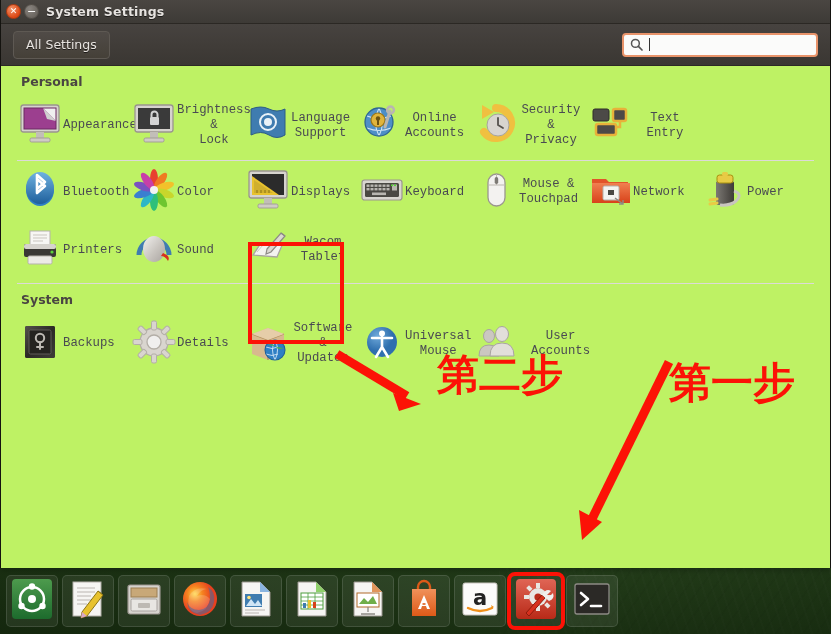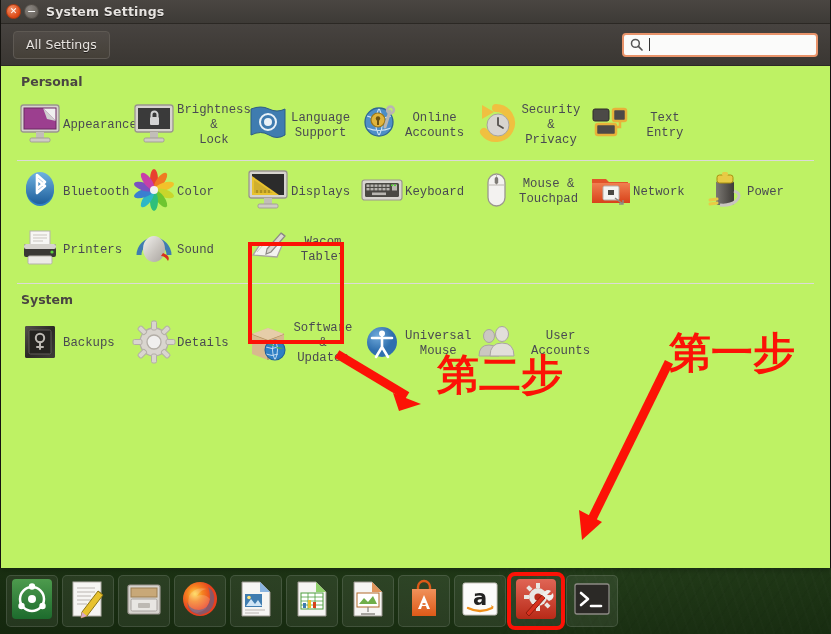"第一步" div.cn { top: 266px -> 296px }
